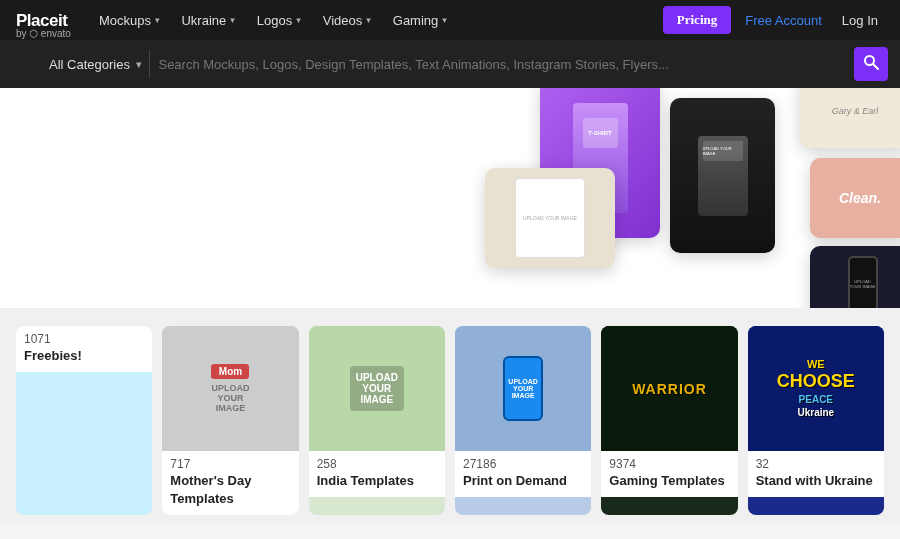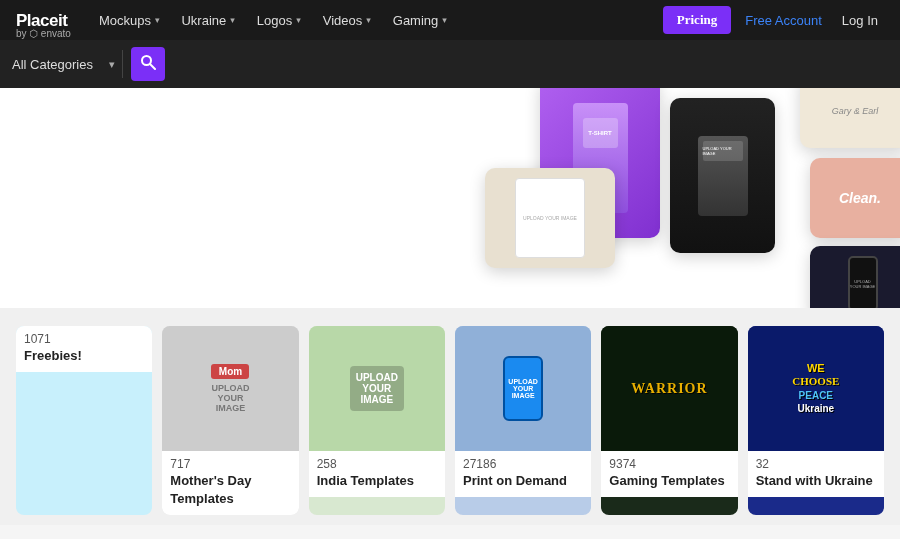"All Categories" .search-categories { gap: 16px -> 6px; margin-left: none -> 37px }
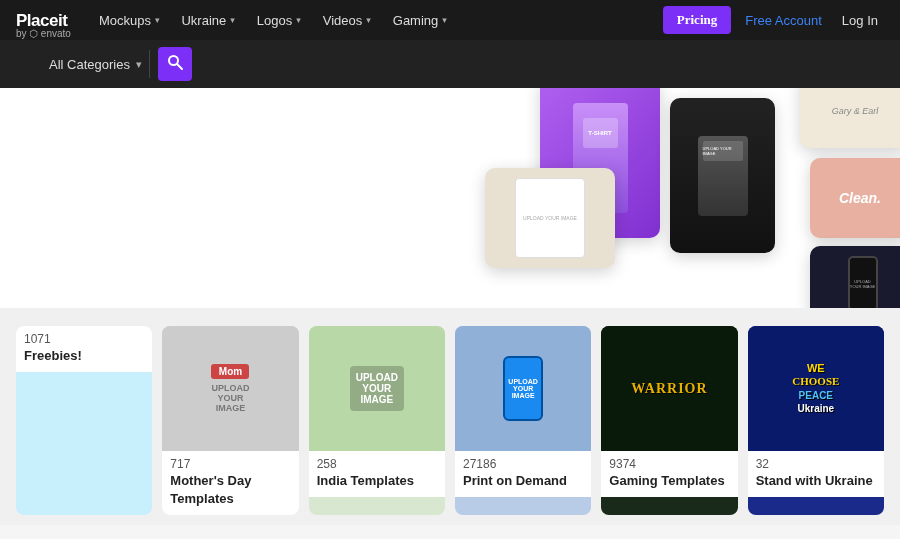"Search Mockups, Logos, Design Templates," div.search-input-wrap { html: none -> <div> <input> </div> }
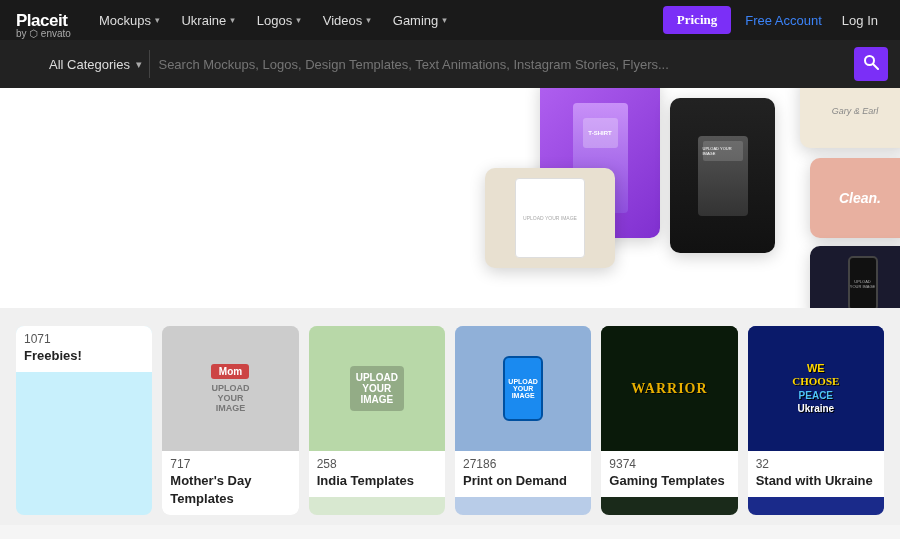"WARRIOR" div { font-family: Liberation Serif, serif -> Liberation Sans, sans-serif }
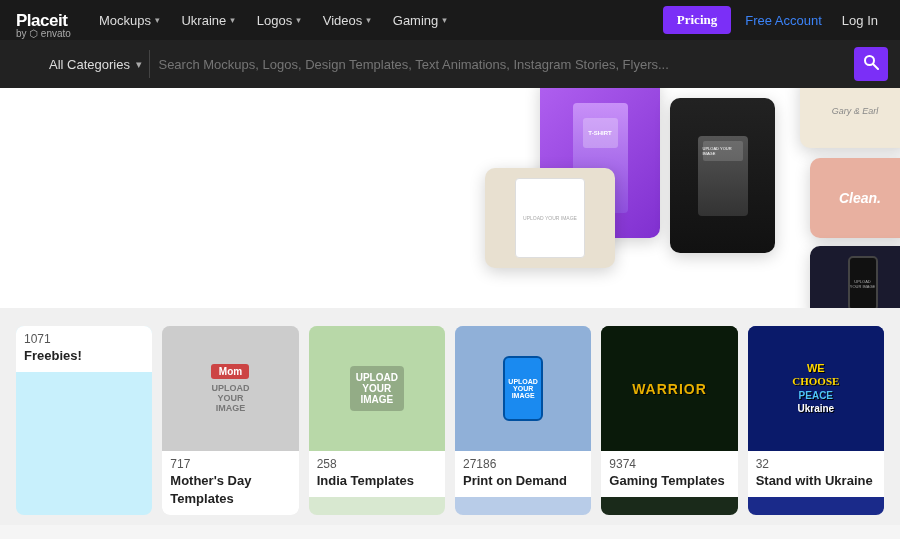"CHOOSE" span { font-family: Liberation Serif, serif -> none; font-size: 11px -> 18px }
